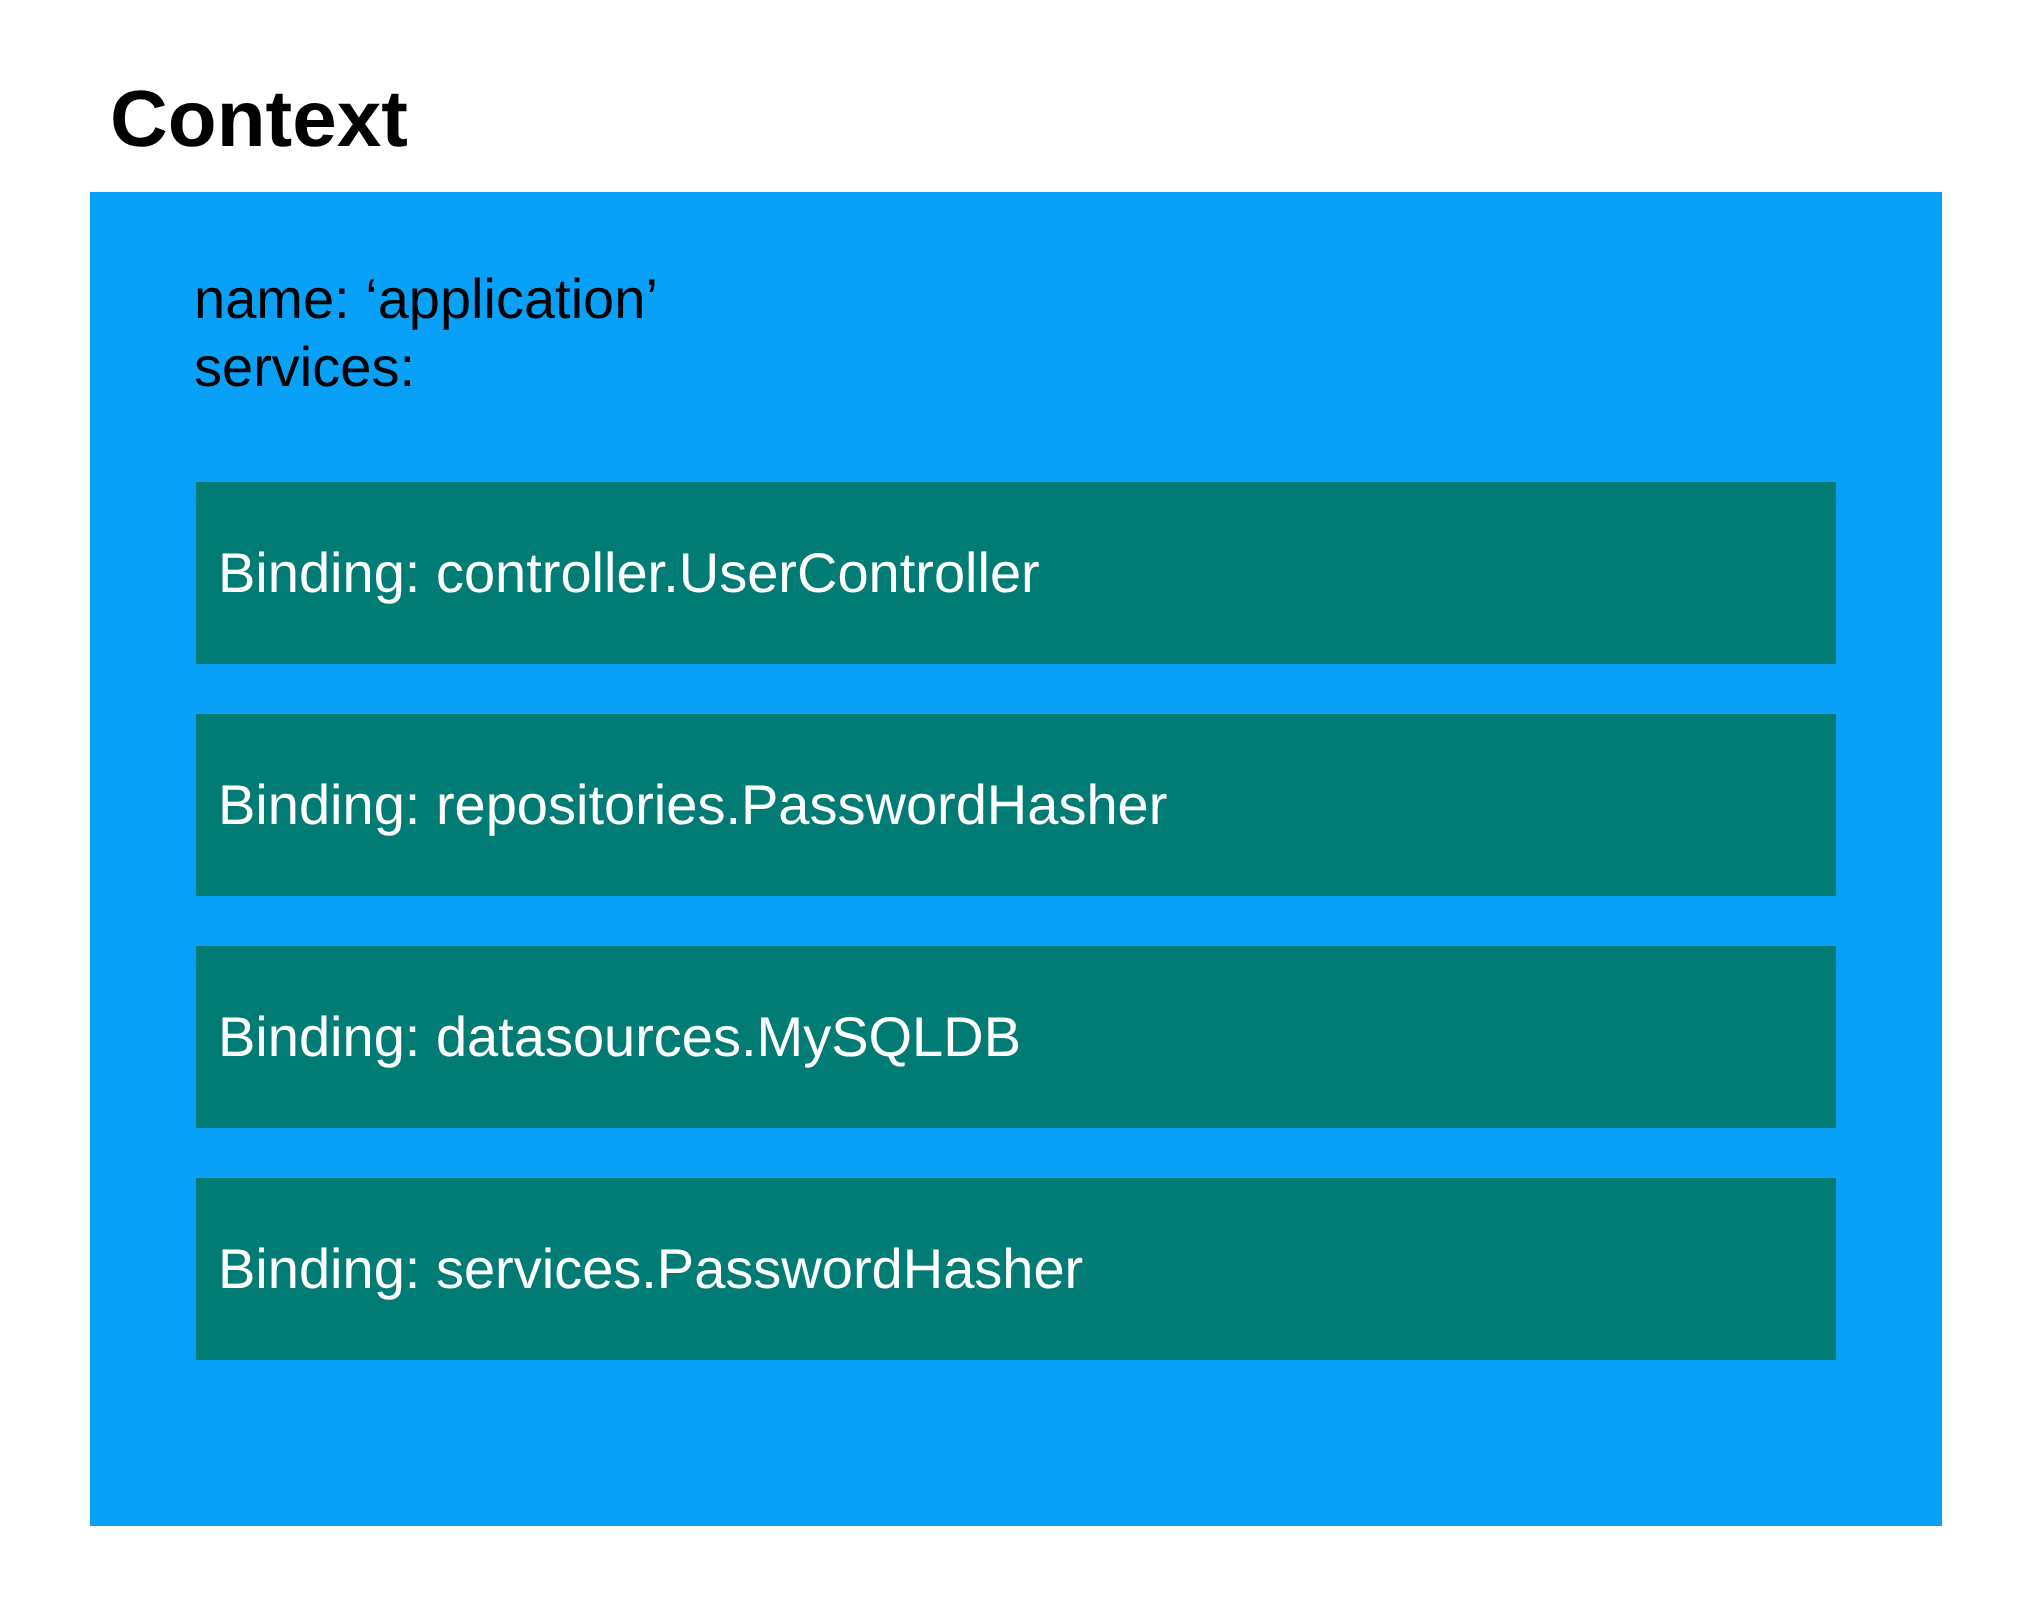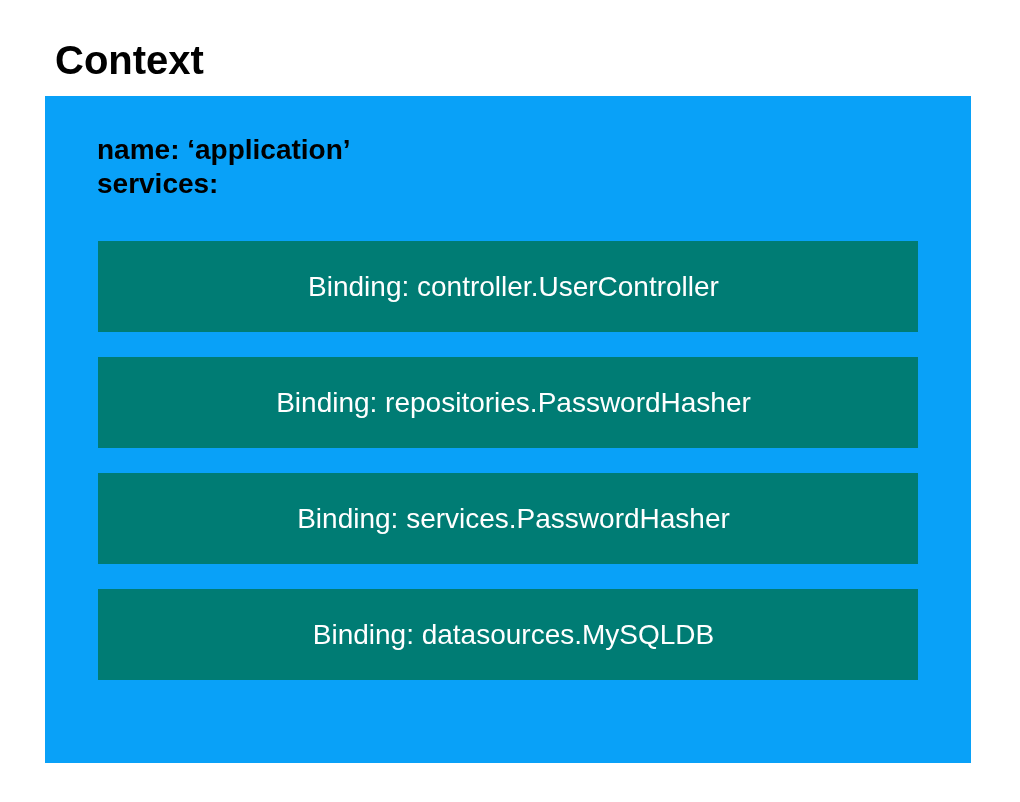"name: ‘application’" .context-props { font-weight: bold -> normal }
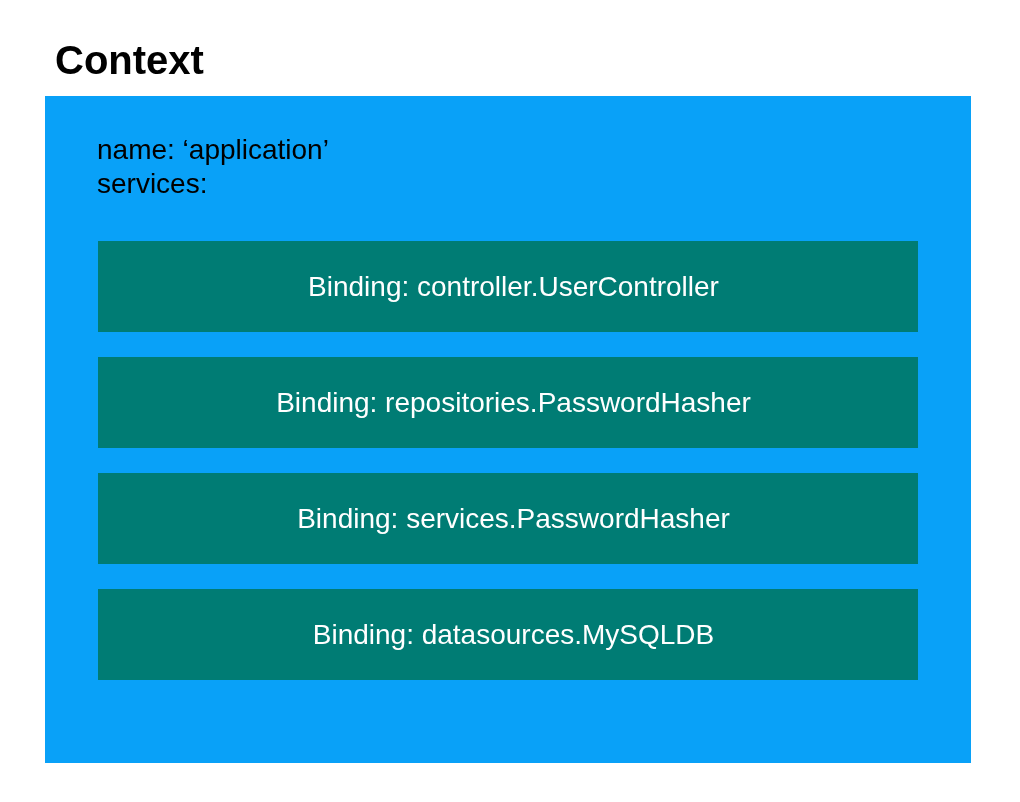"Binding: controller.UserController" .binding { justify-content: center -> none }
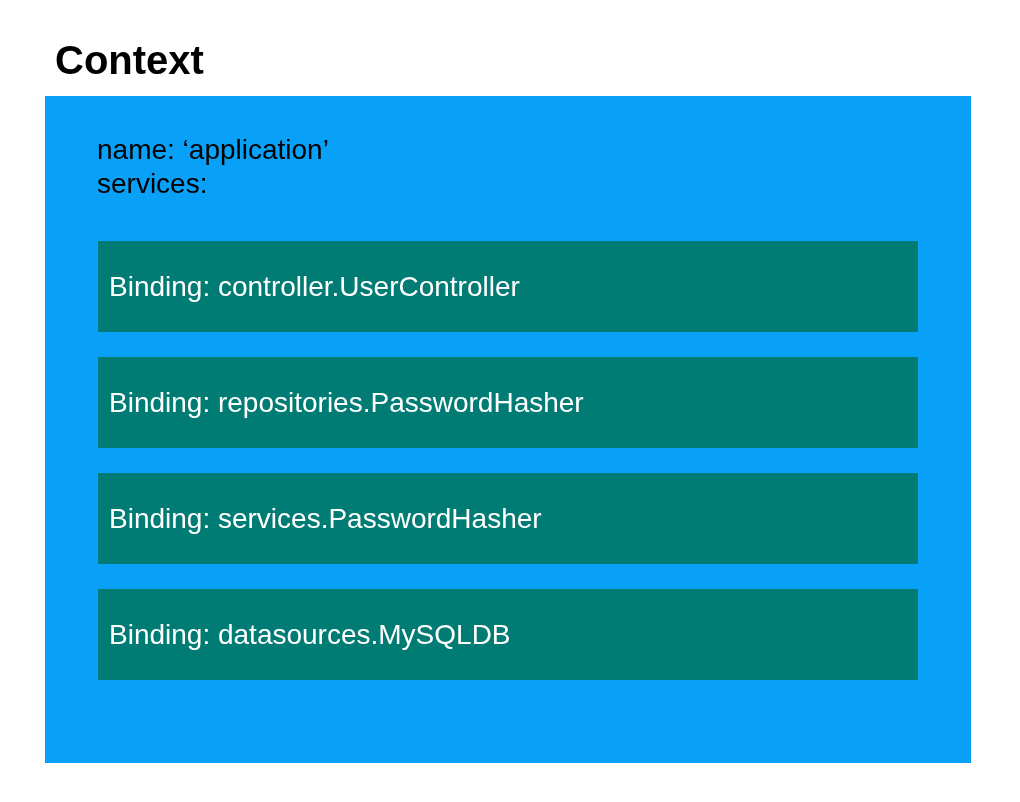"Binding: services.PasswordHasher" div.binding { order: before "Binding: datasources.MySQLDB" -> after "Binding: datasources.MySQLDB" }
